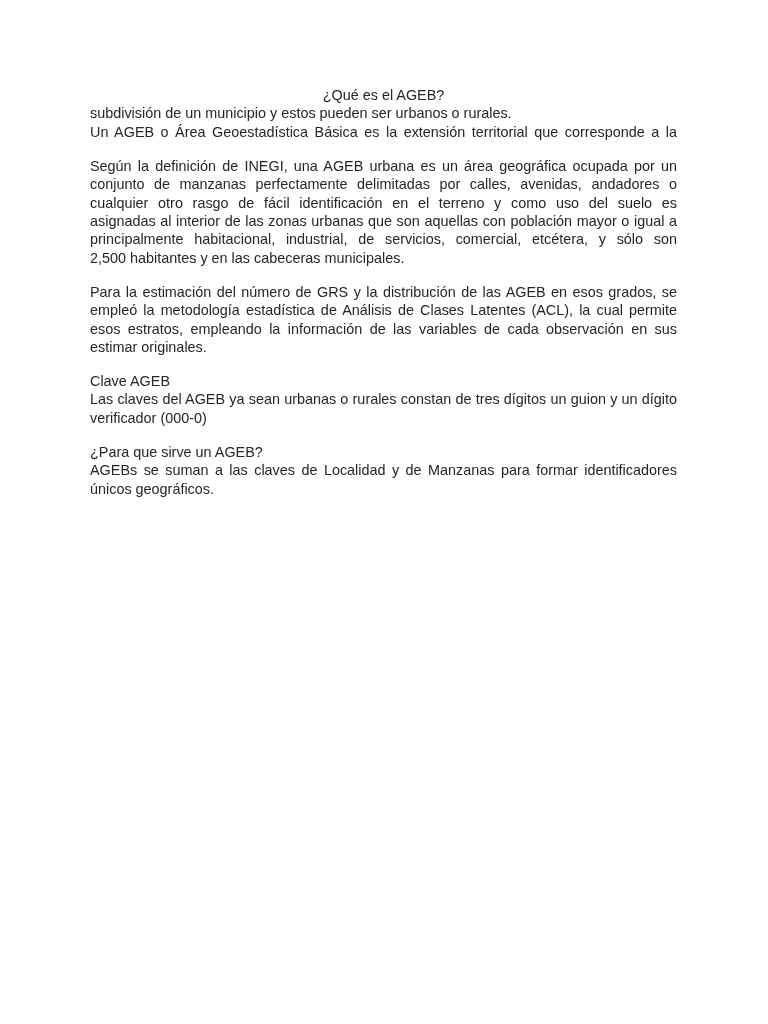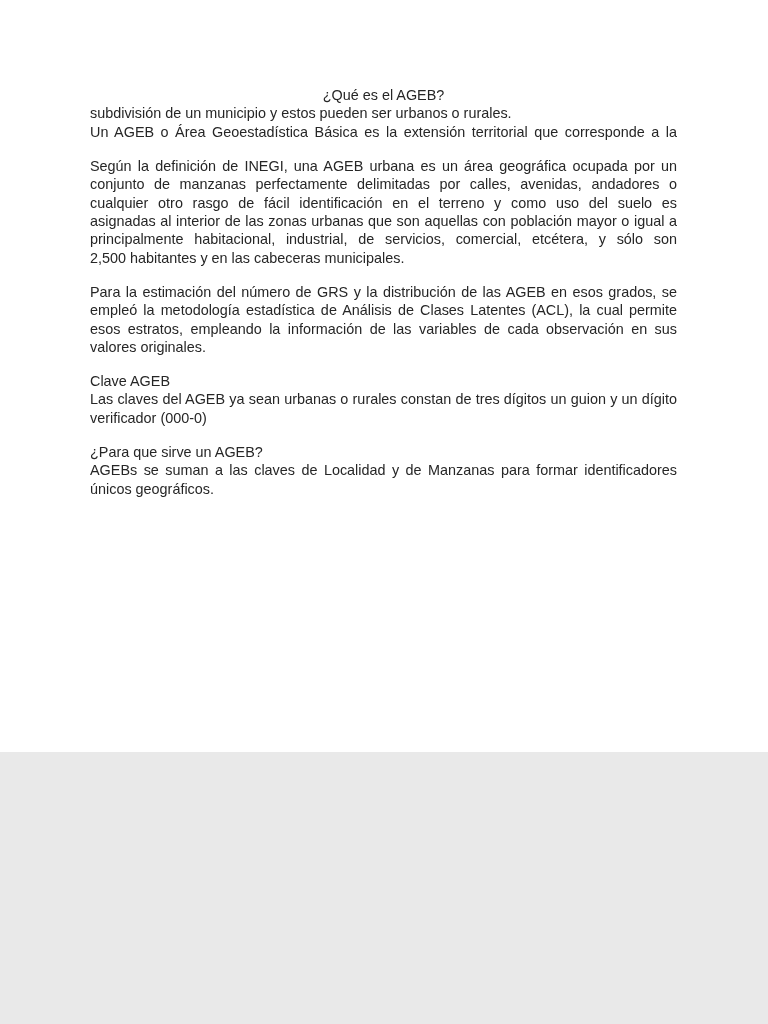"¿Qué es el AGEB?" .page { height: 752px -> 1024px }
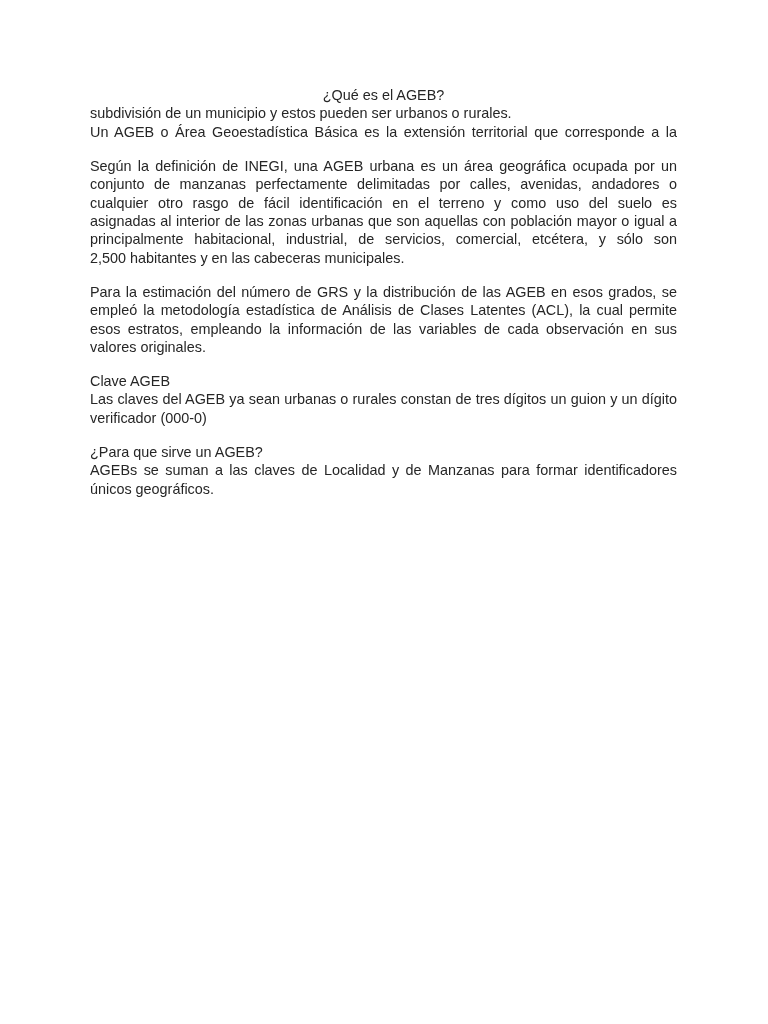"valores originales." span.ln { text: valores -> estimar }
